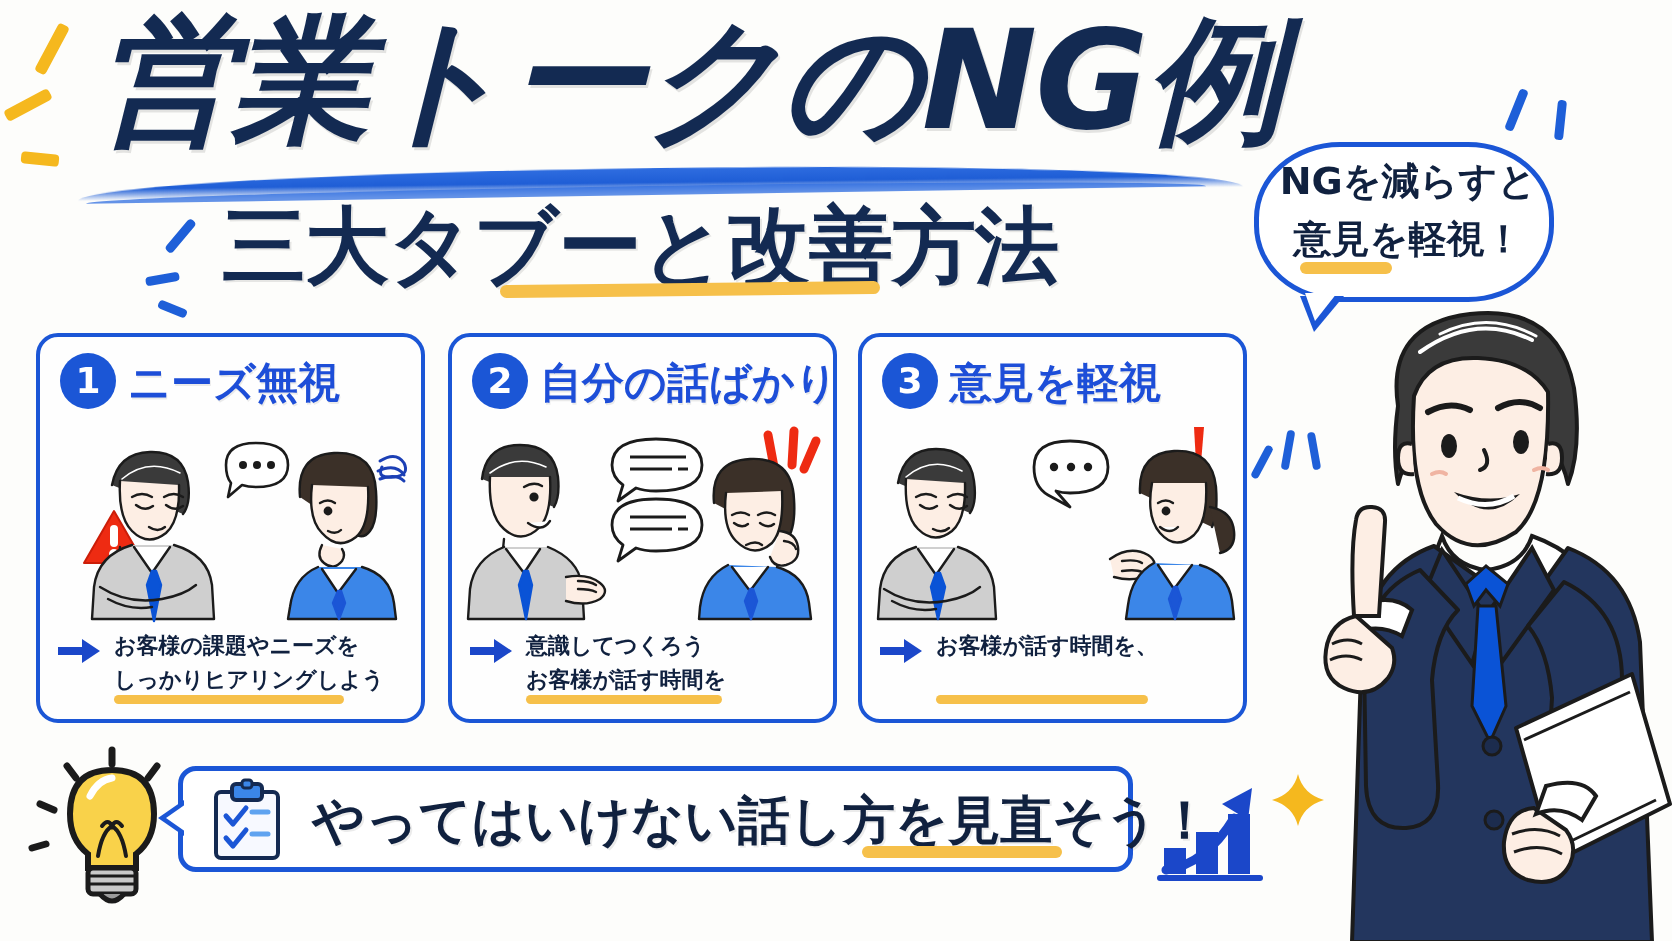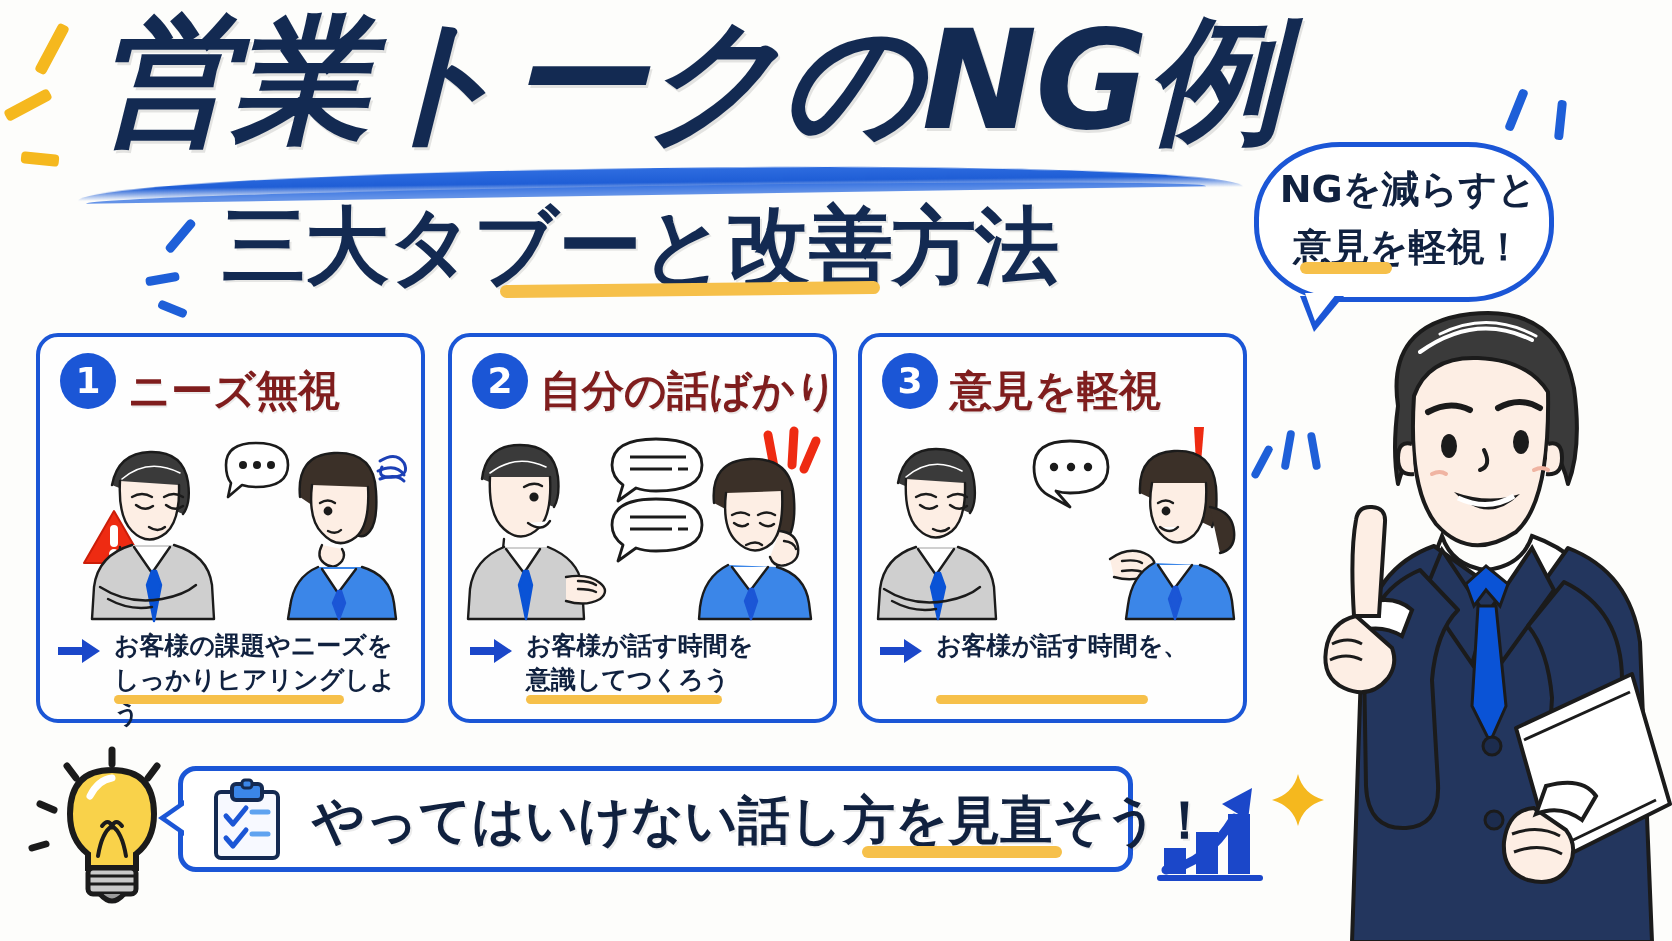"NGを減らすと" .balloon-txt { top: 160px -> 152px }
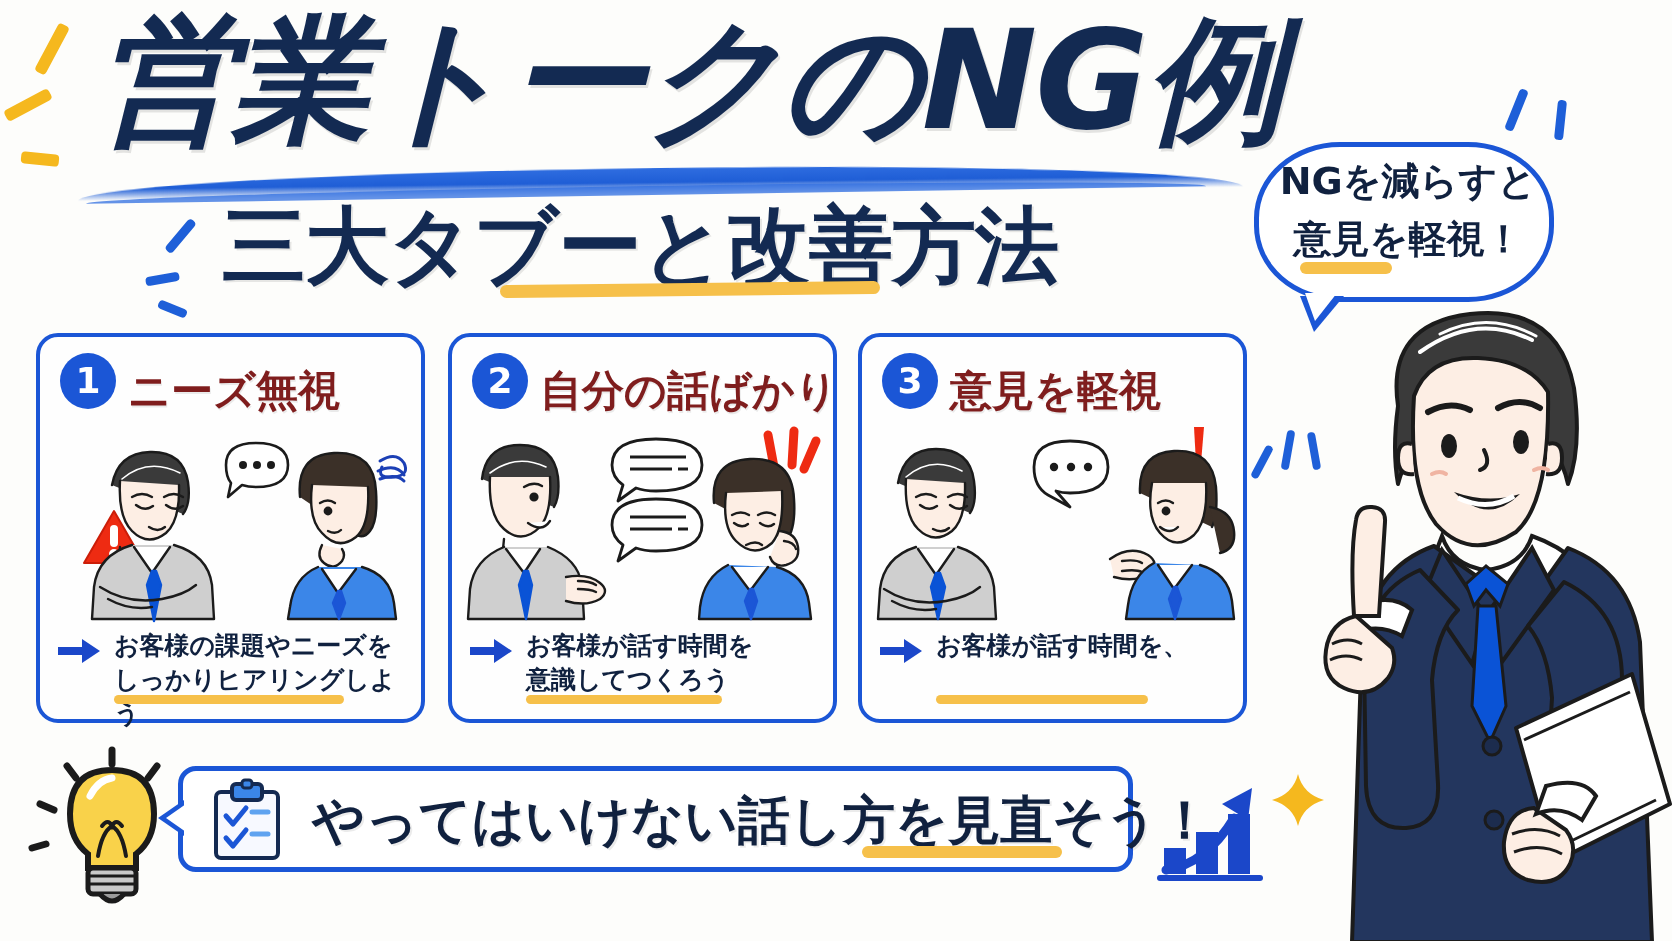"ニーズ無視" .card-title { color: #7f1d1d -> #1d4ed8; top: 26px -> 18px }
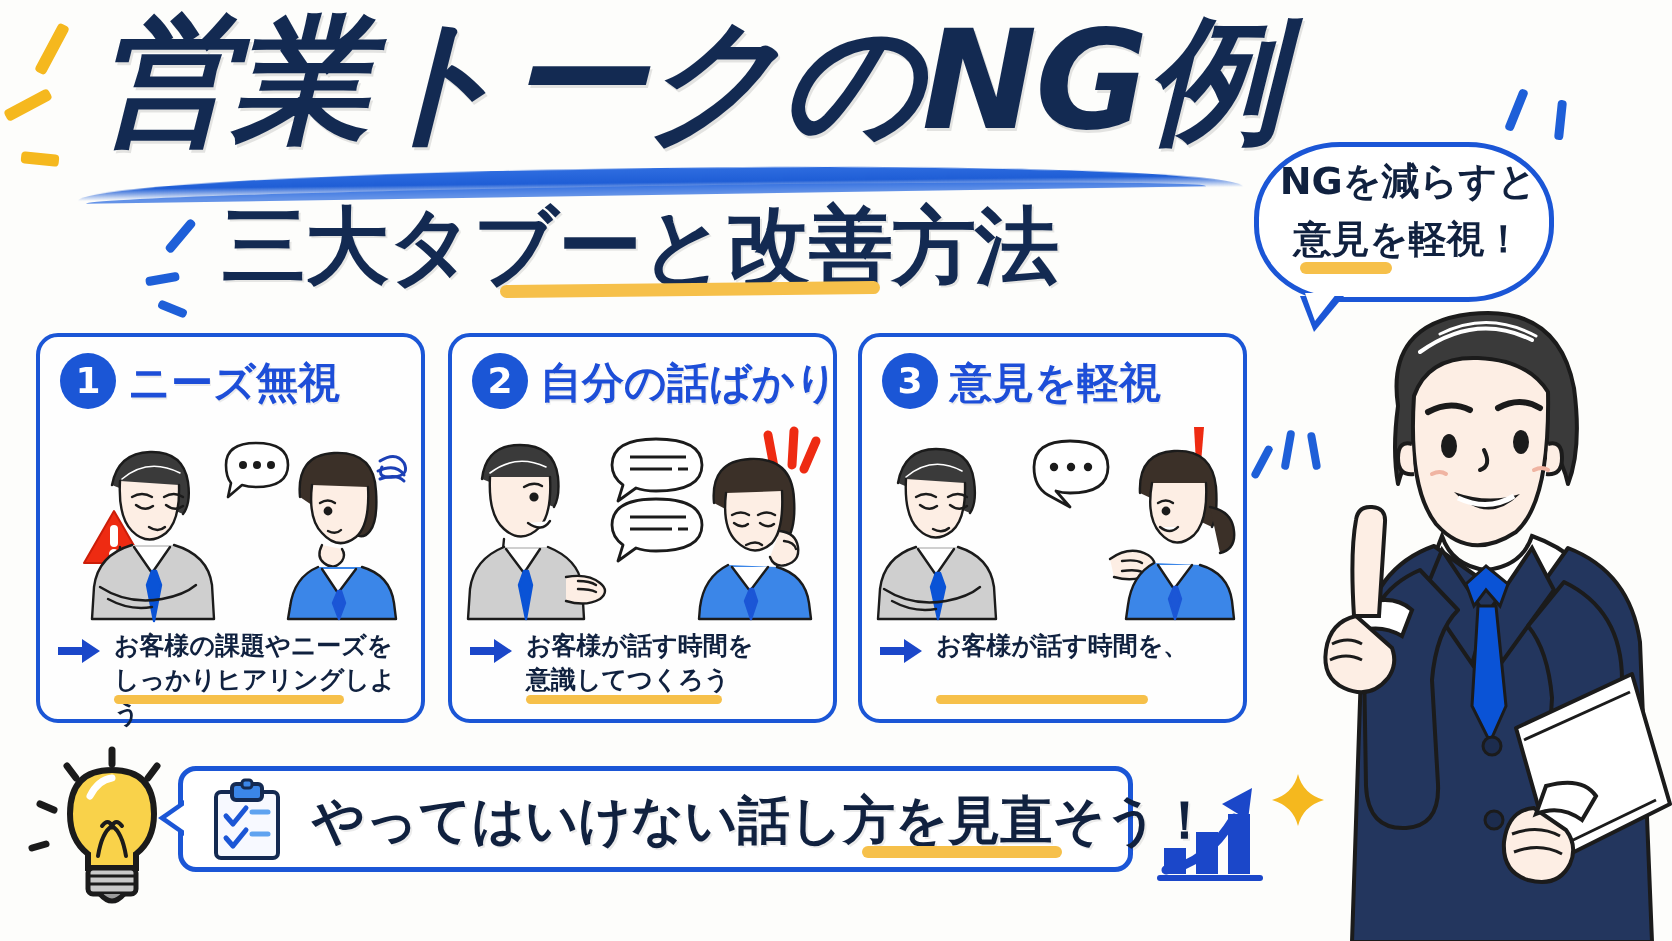"お客様の課題やニーズを" .cap { font-size: 25px -> 22px }
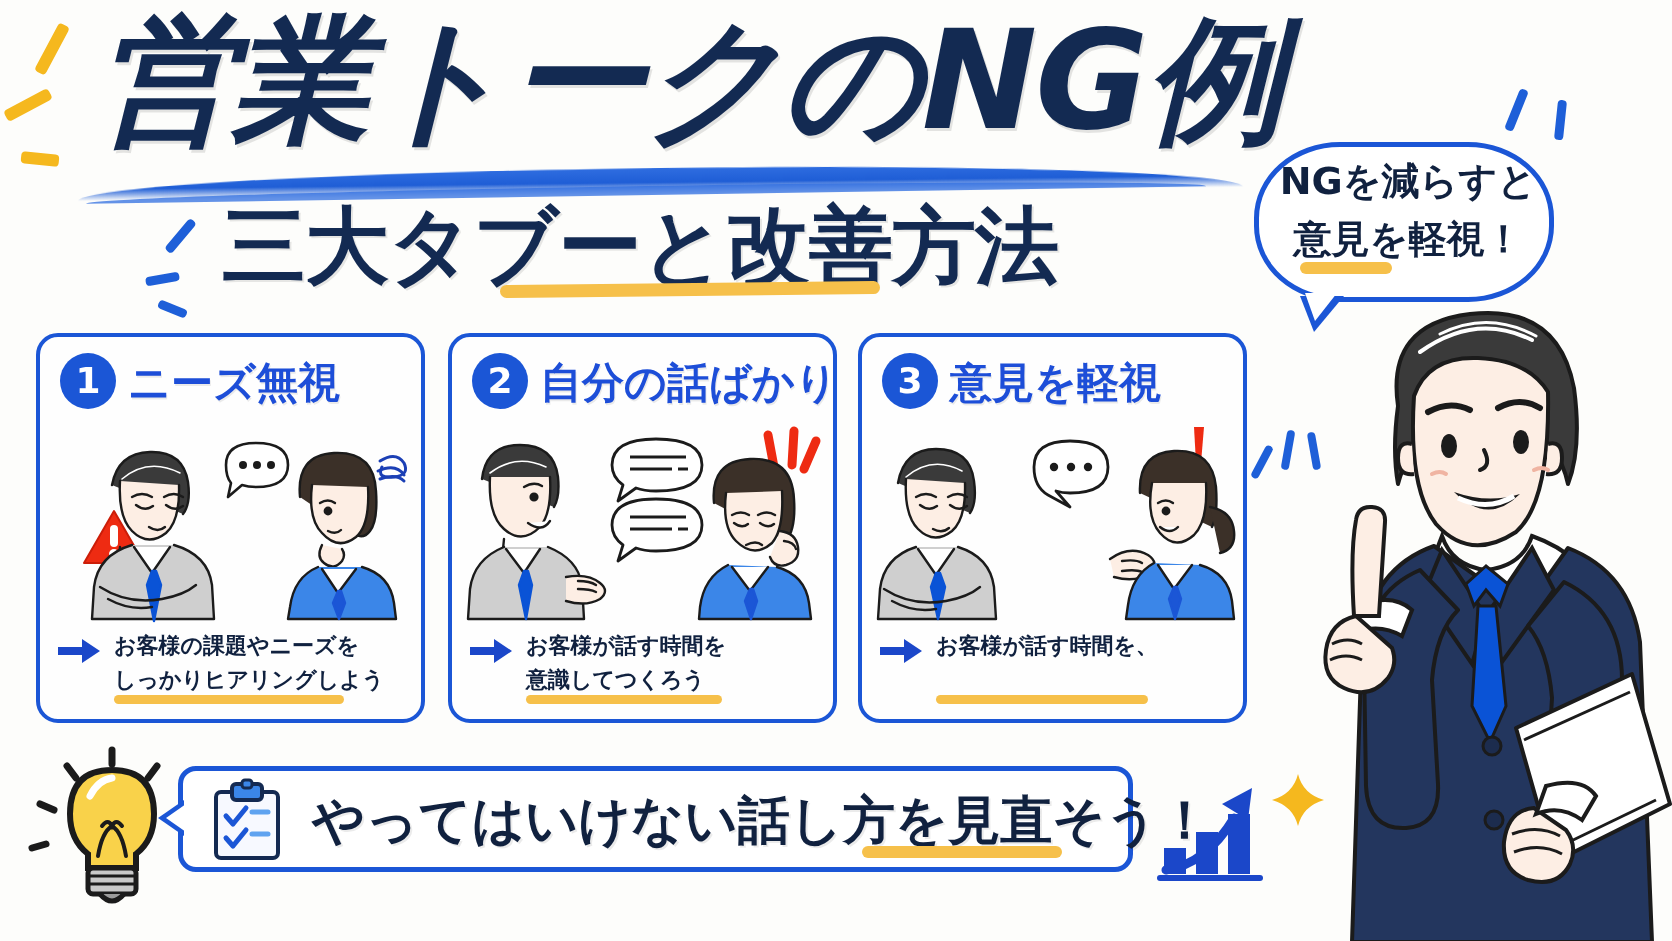"お客様が話す時間を" div { order: before "意識してつくろう" -> after "意識してつくろう" }
